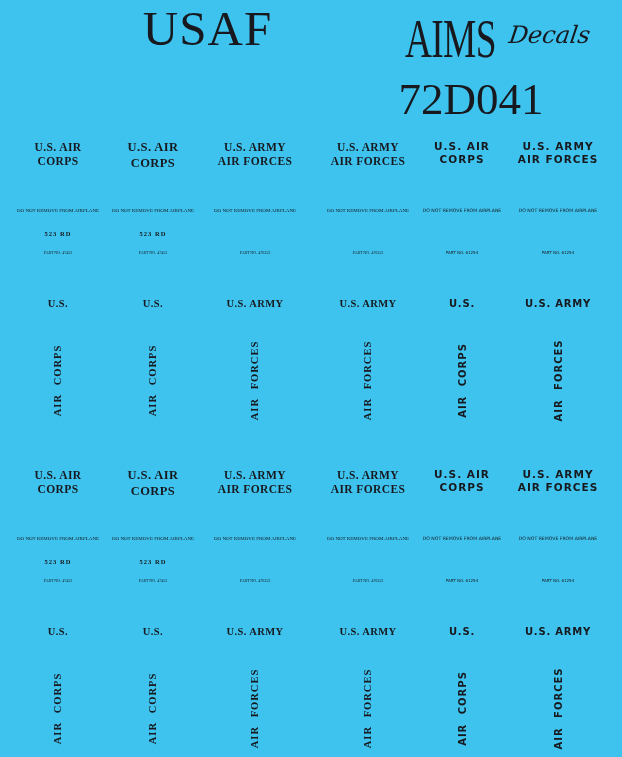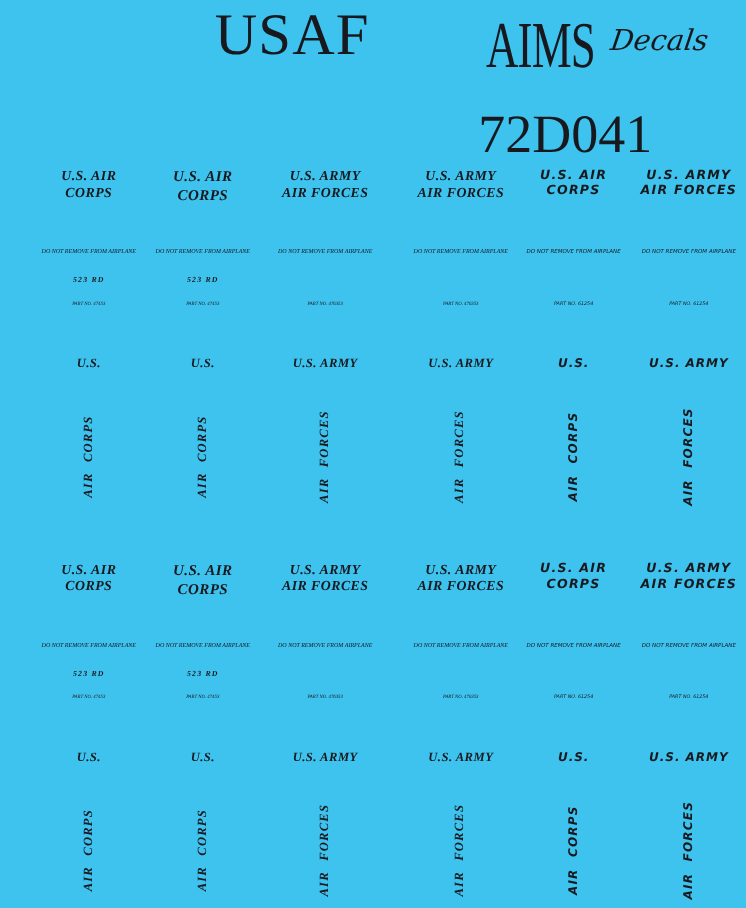"USAF" .title1 { padding-left: 36px -> none }
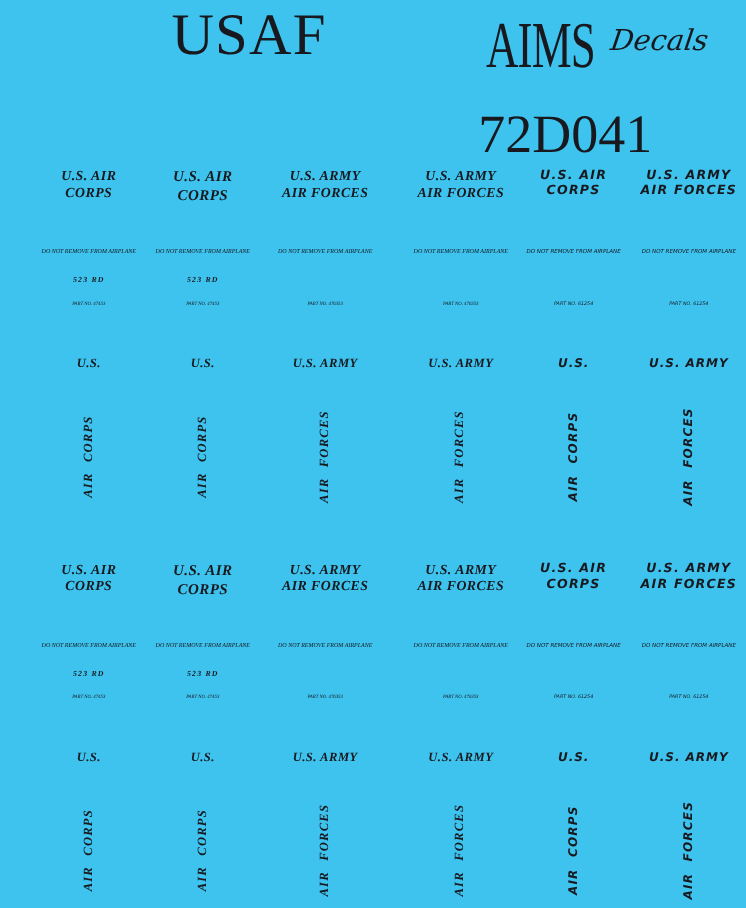"72D041" .code { top: 86px -> 73px }
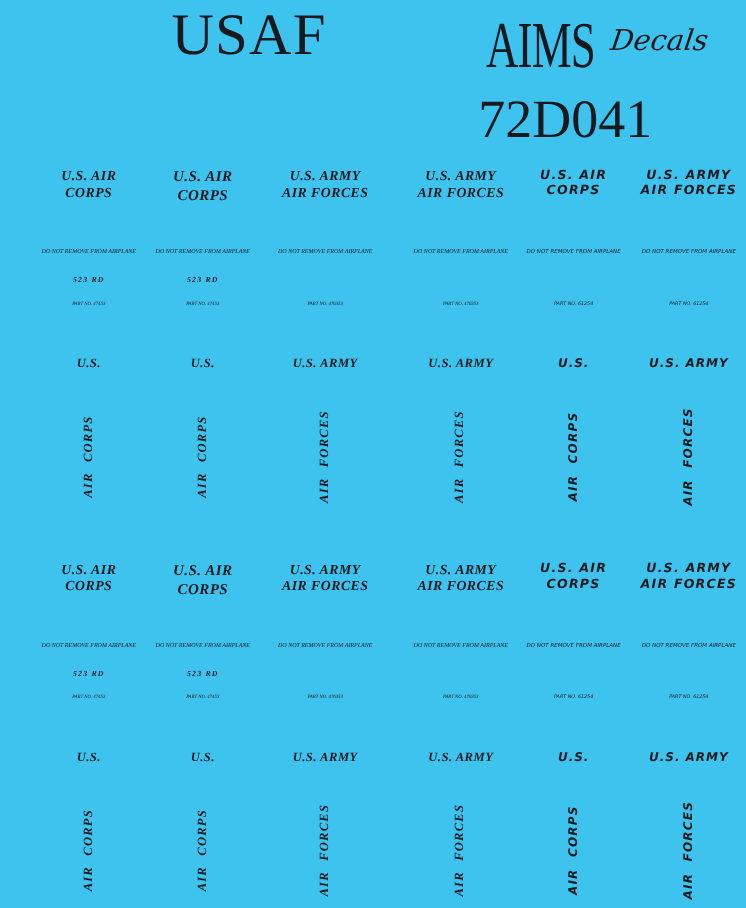"U.S. AIR" .half { font-style: italic -> none; left: 16px -> 0 }
